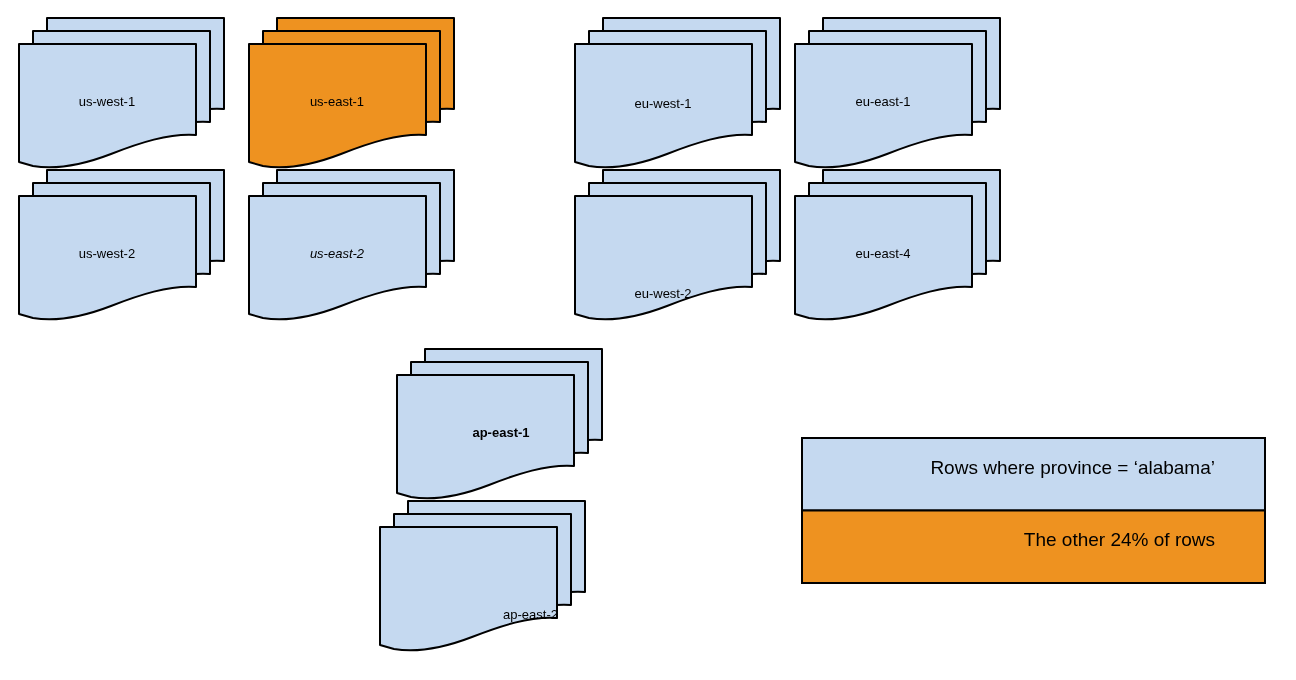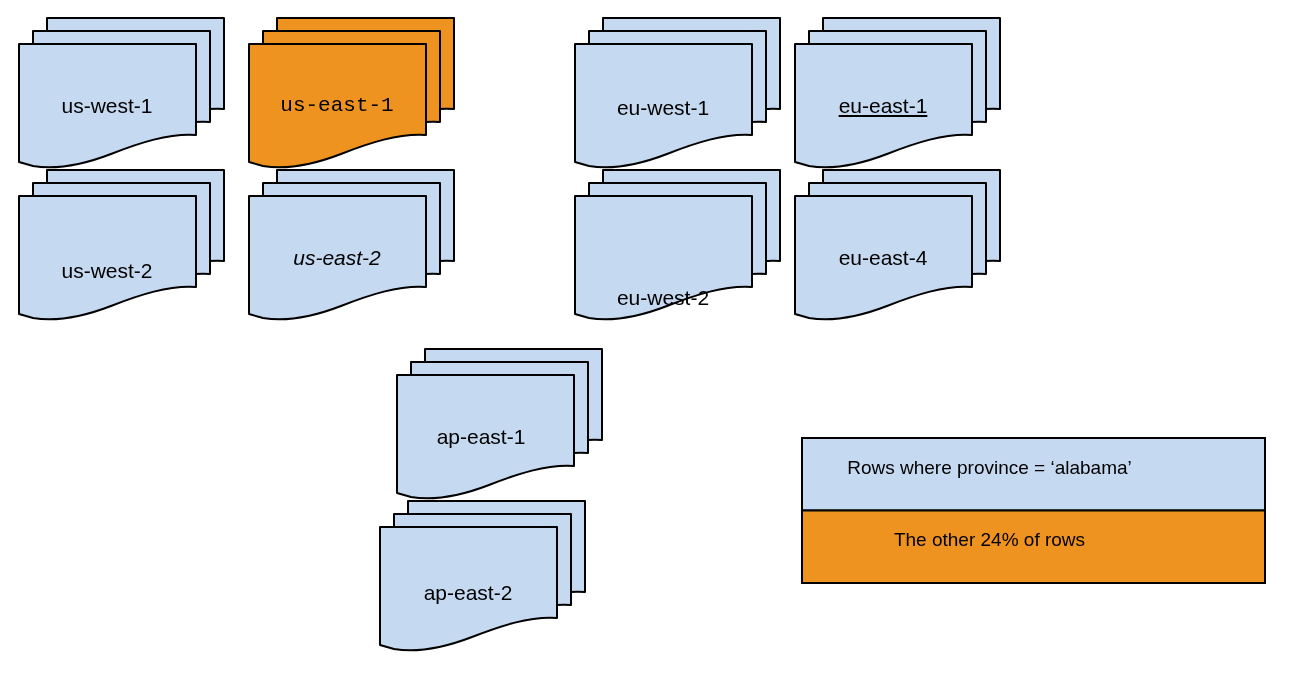"us-west-1" .stack-label { font-size: 21px -> 13px }
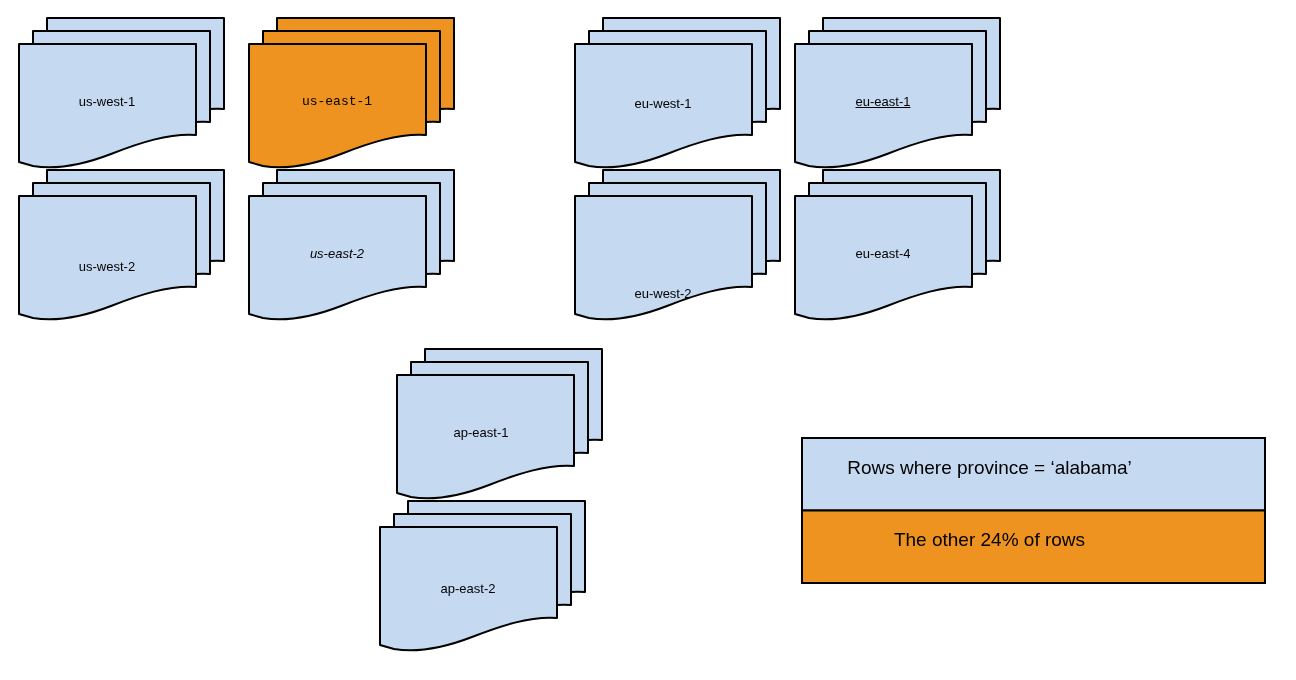"us-east-1" div.stack-label { font-family: Liberation Mono, monospace -> none }
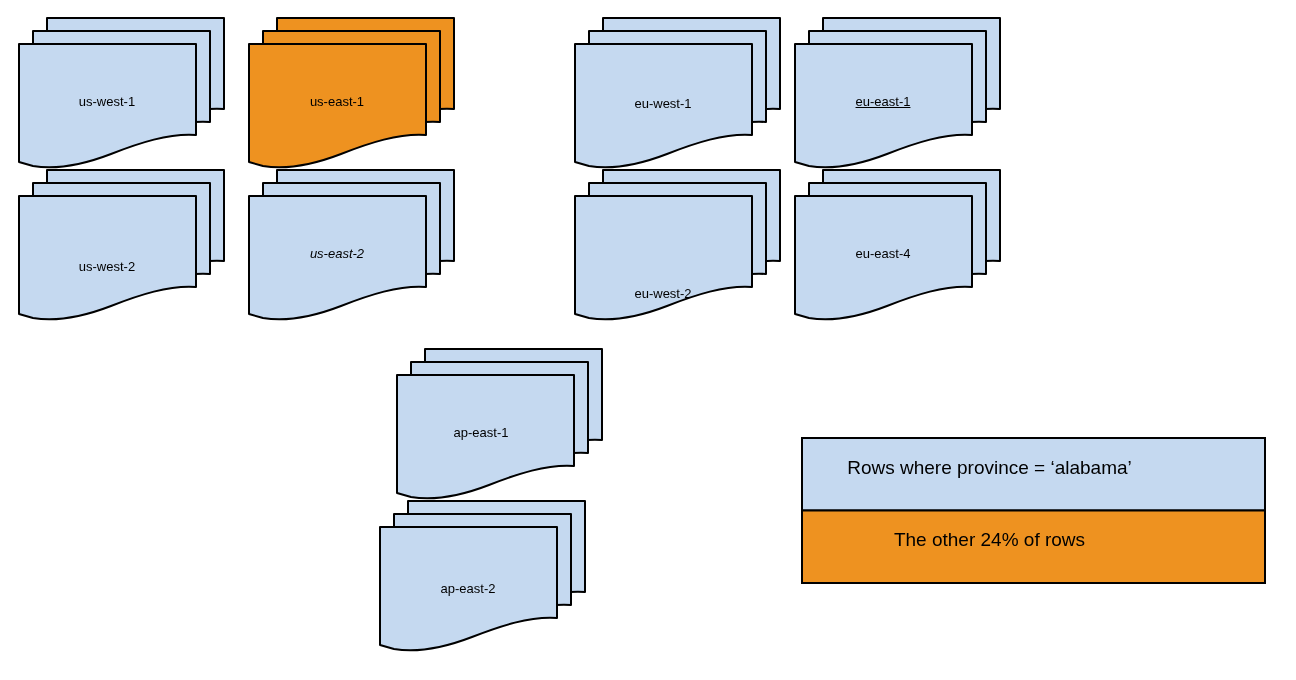"eu-east-1" div.stack-label { text-decoration: underline -> none }
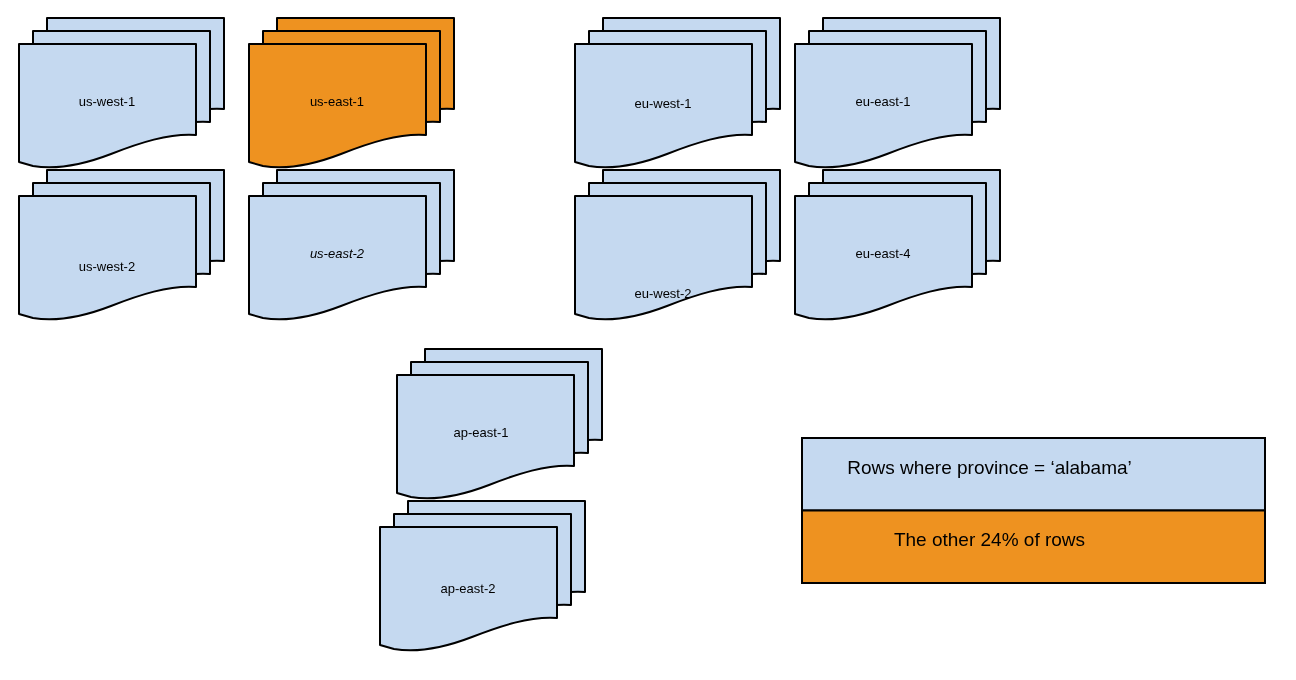"us-west-2" div.stack-label { margin-top: 13px -> none }
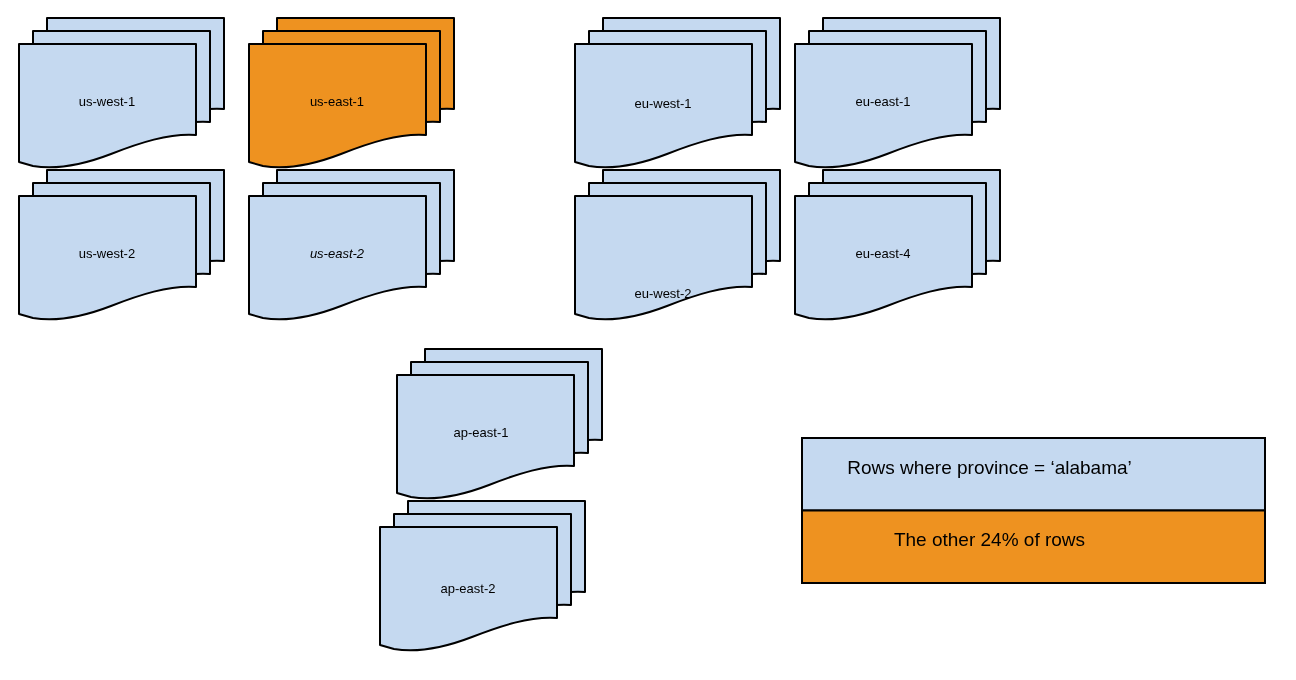"ap-east-1" div.stack-label { font-weight: none -> bold; left: 391px -> 411px }
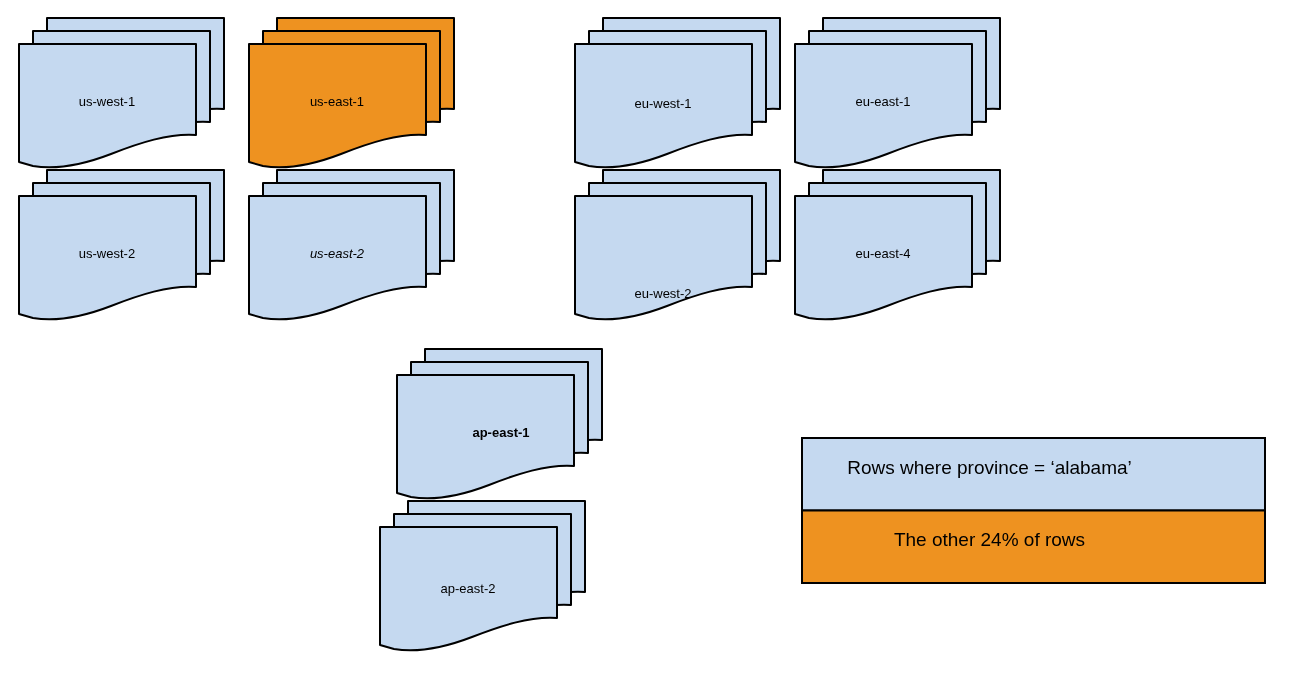"Rows where province = ‘alabama’" .legend-row-label { left: 802px -> 840px; text-align: center -> right }
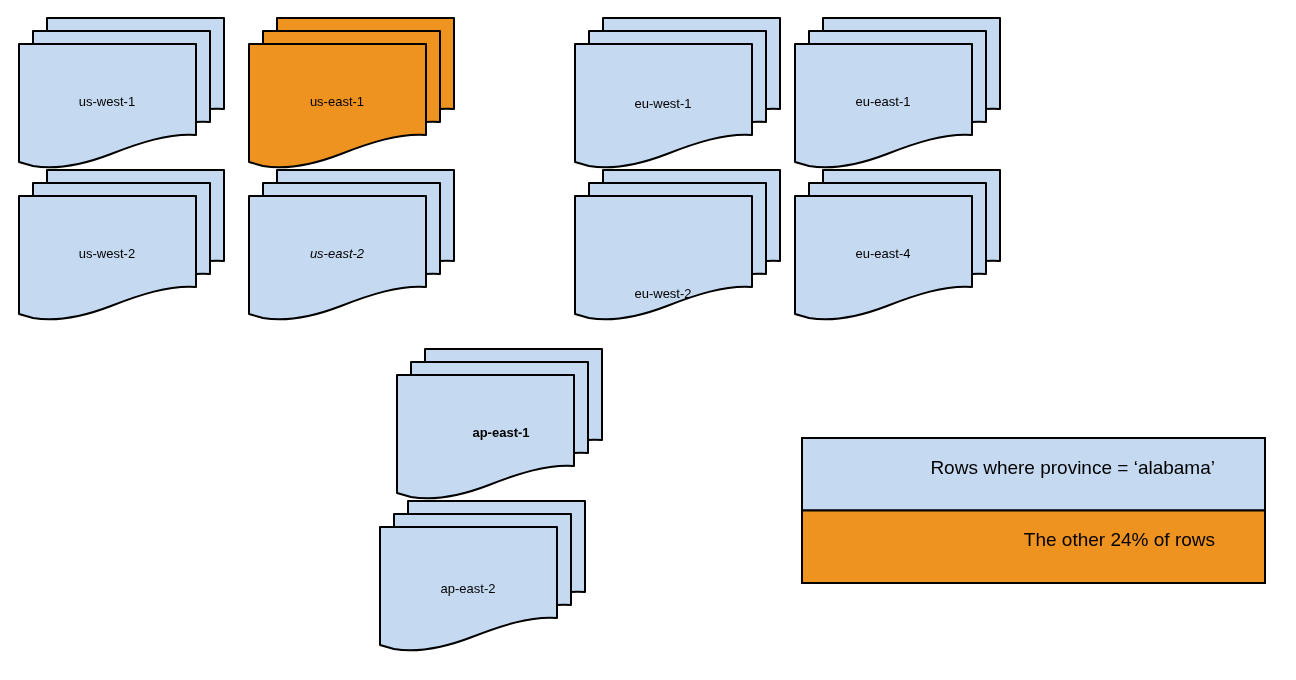"ap-east-2" div.stack-label { text-align: none -> right; top: 581px -> 607px }
